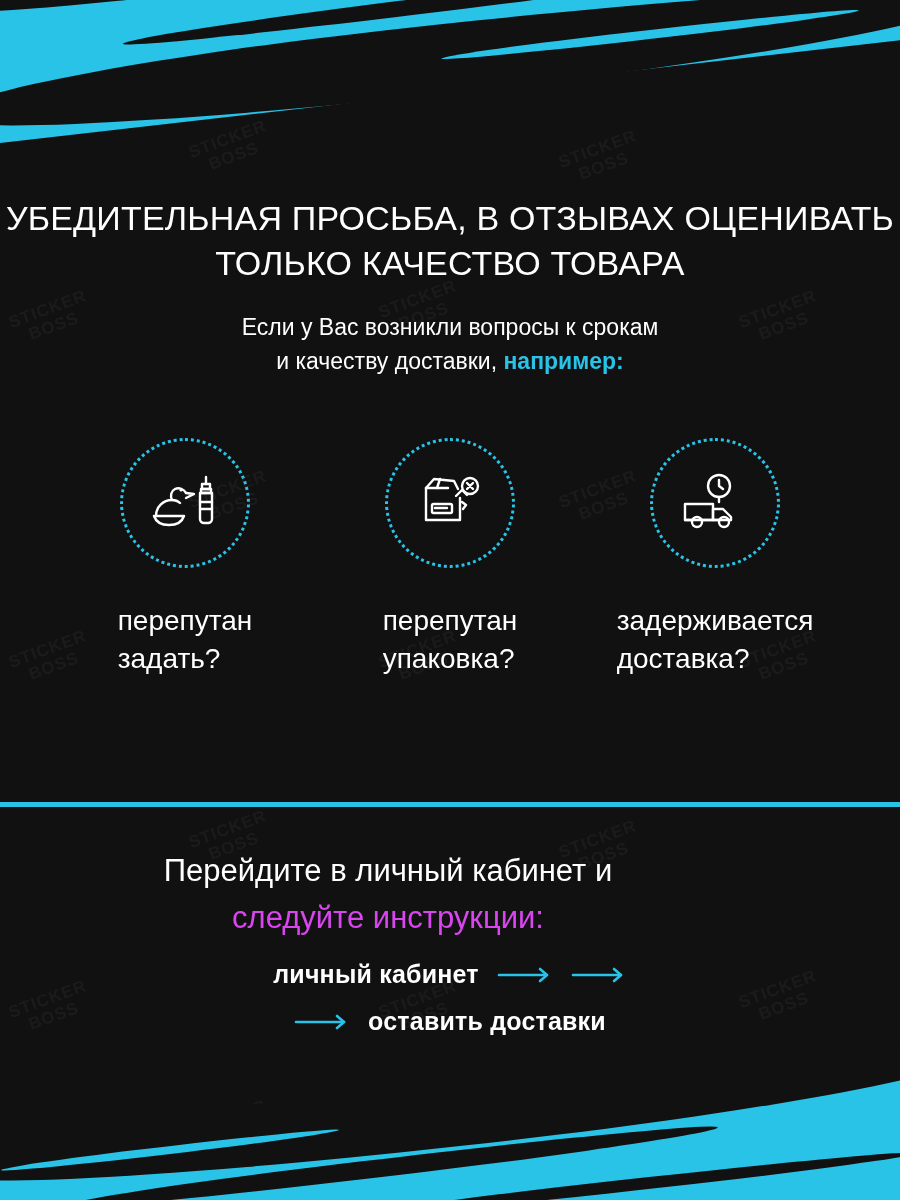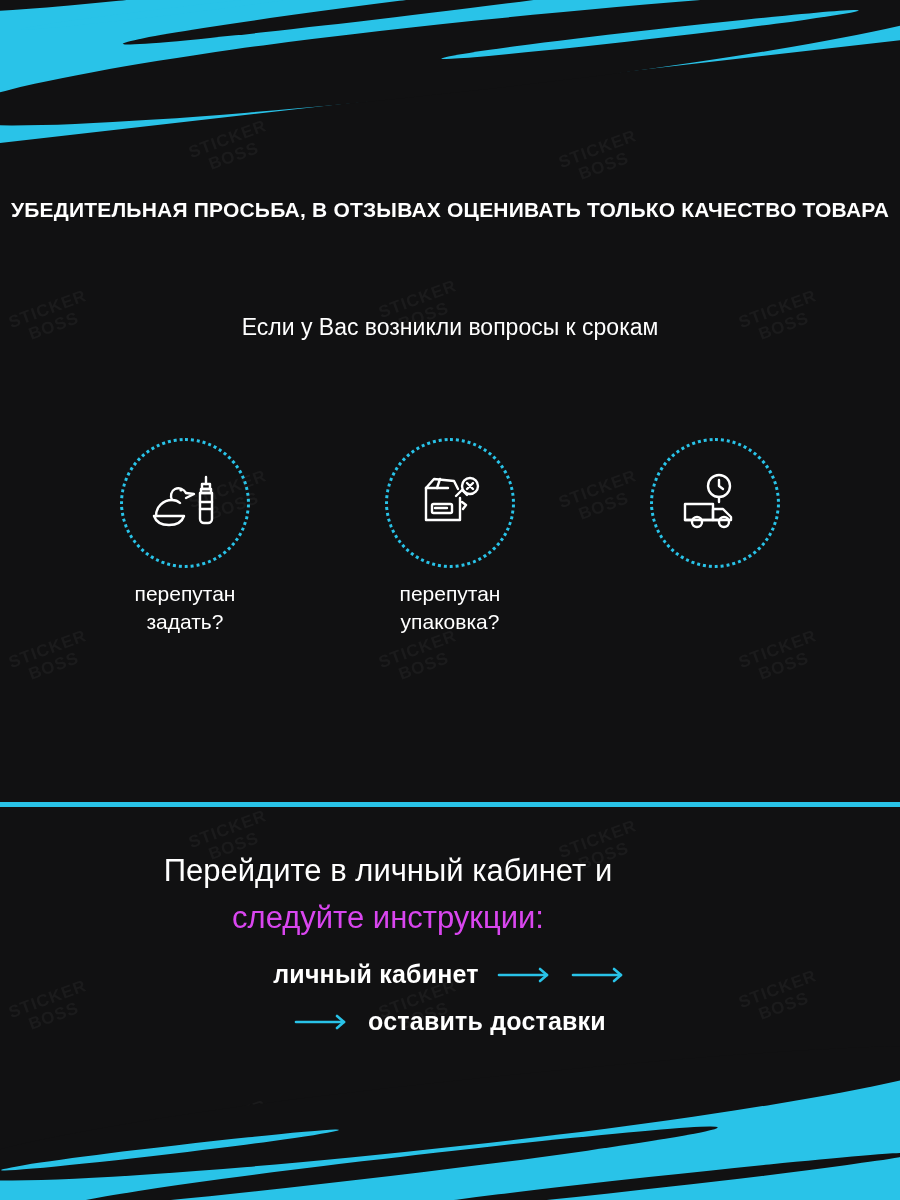"УБЕДИТЕЛЬНАЯ ПРОСЬБА, В ОТЗЫВАХ" .headline { font-size: 21px -> 34px; font-weight: bold -> normal }
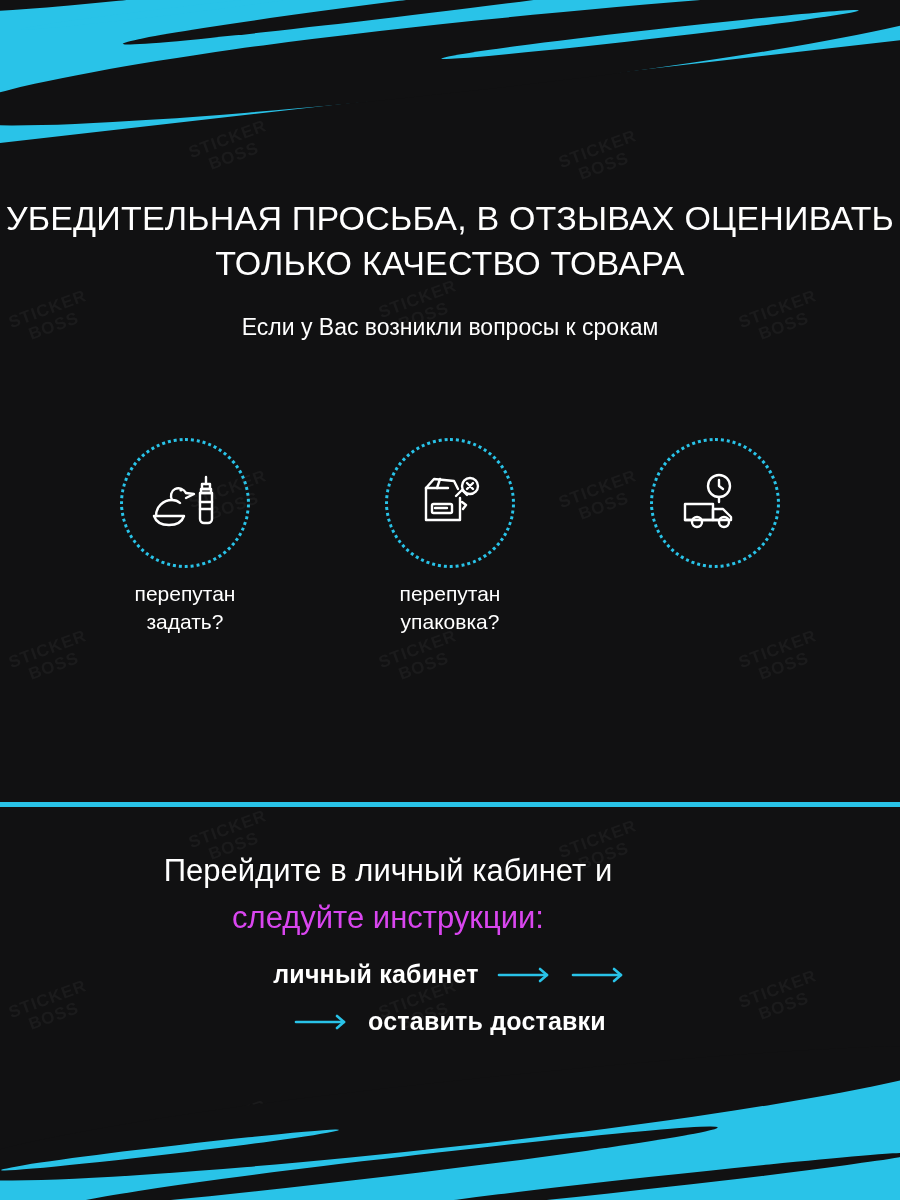"и качеству доставки, например:" div { html: none -> <div><span>и качеству доставки, </span><span>например:</span></div> }
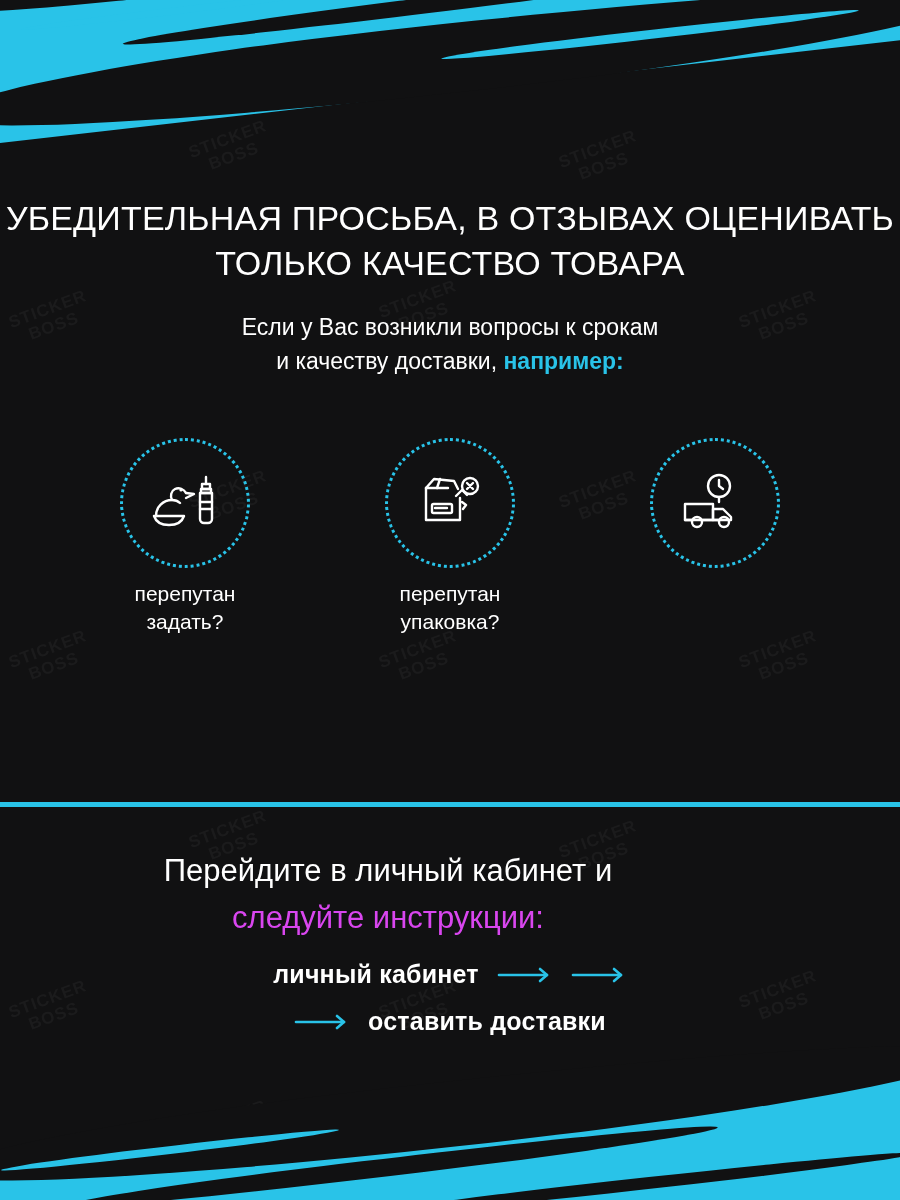"перепутан" .icon-caption { font-size: 21px -> 28px; margin-top: 12px -> 34px; text-align: center -> none }
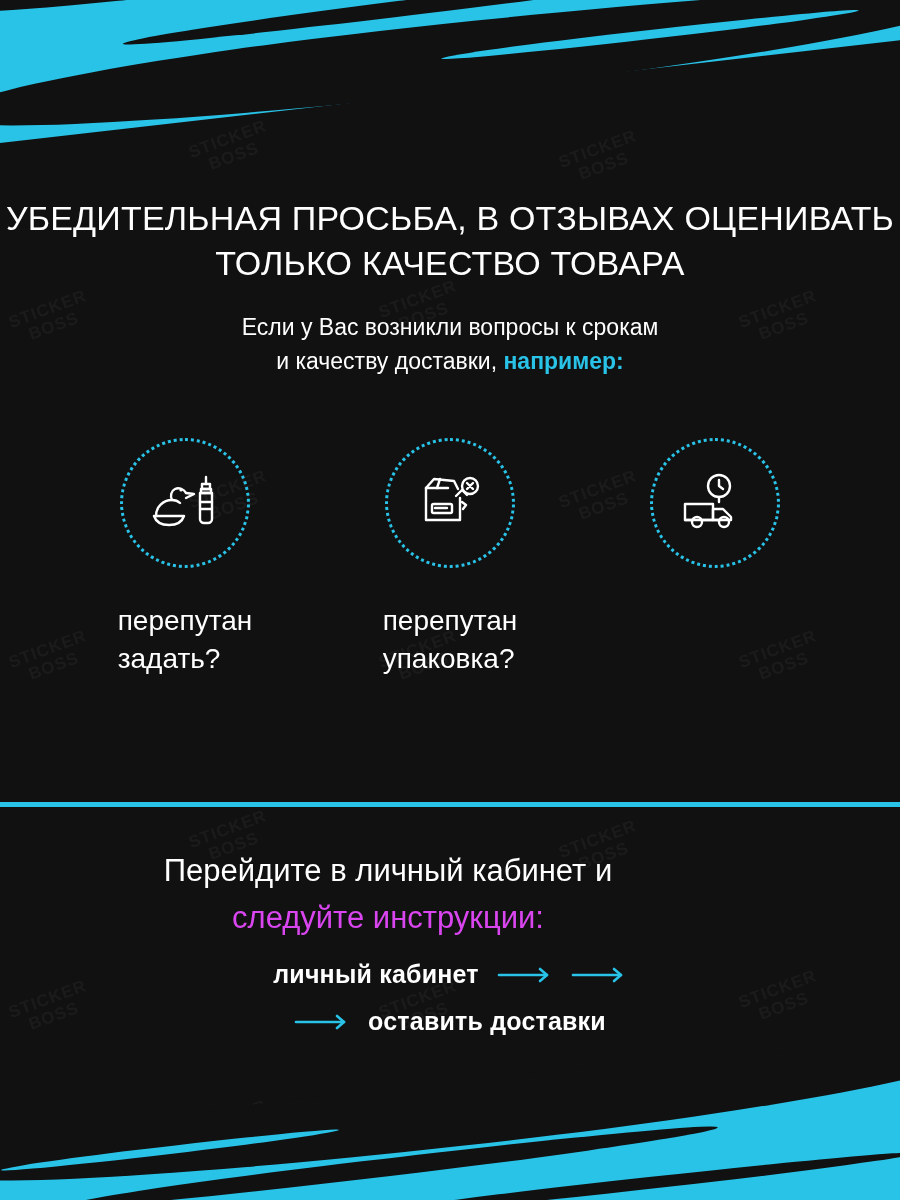"задерживается" div.icon-caption { html: none -> <div> <div>задерживается</div> <div>доставка?</div> </div> }
